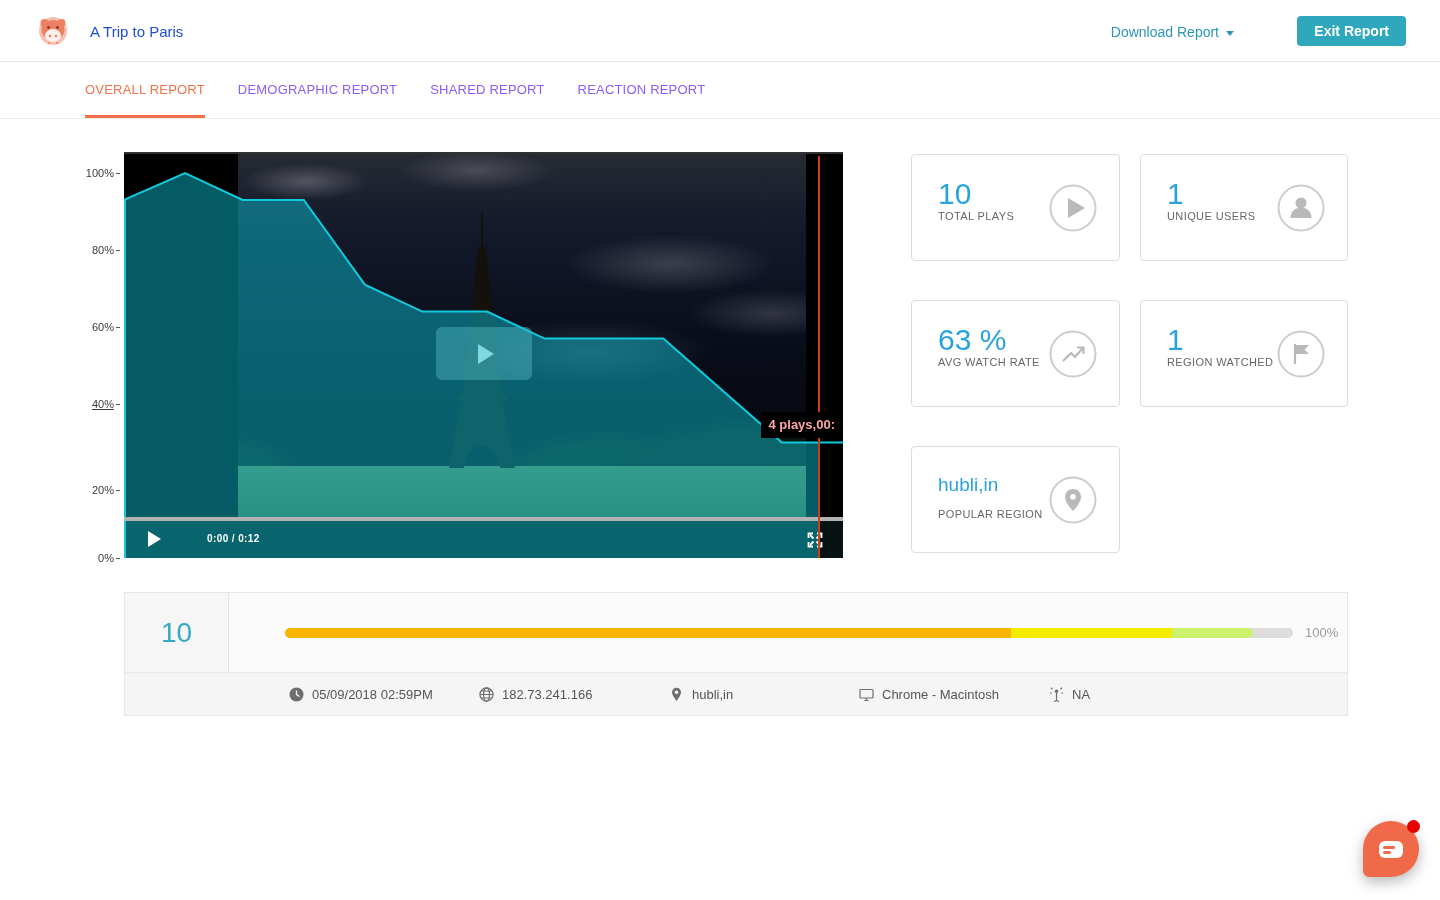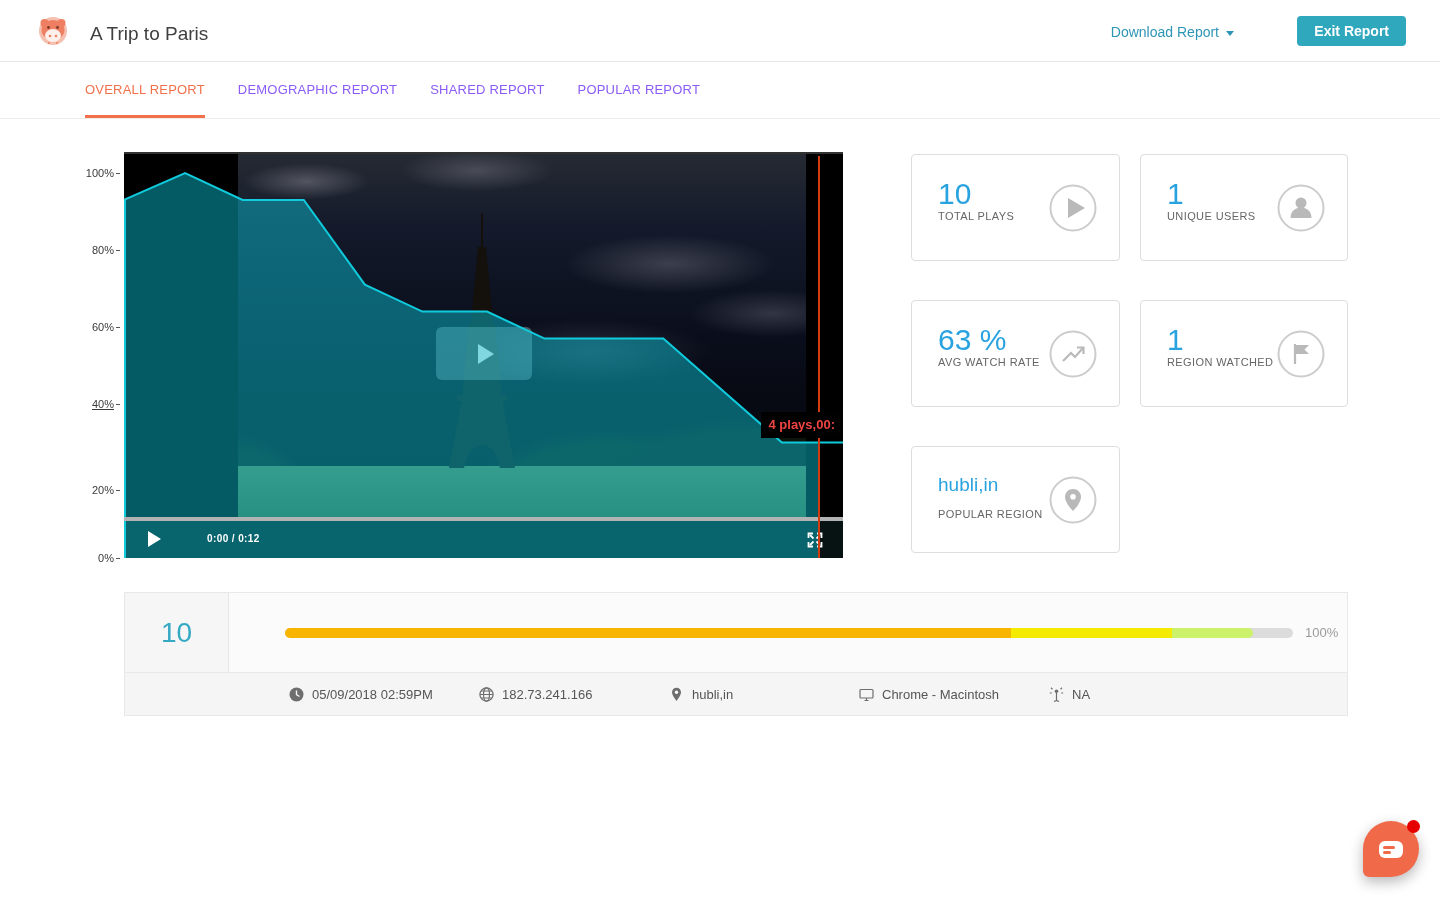"A Trip to Paris" .page-title { color: #404040 -> #1d4ed8; font-size: 19px -> 15px }
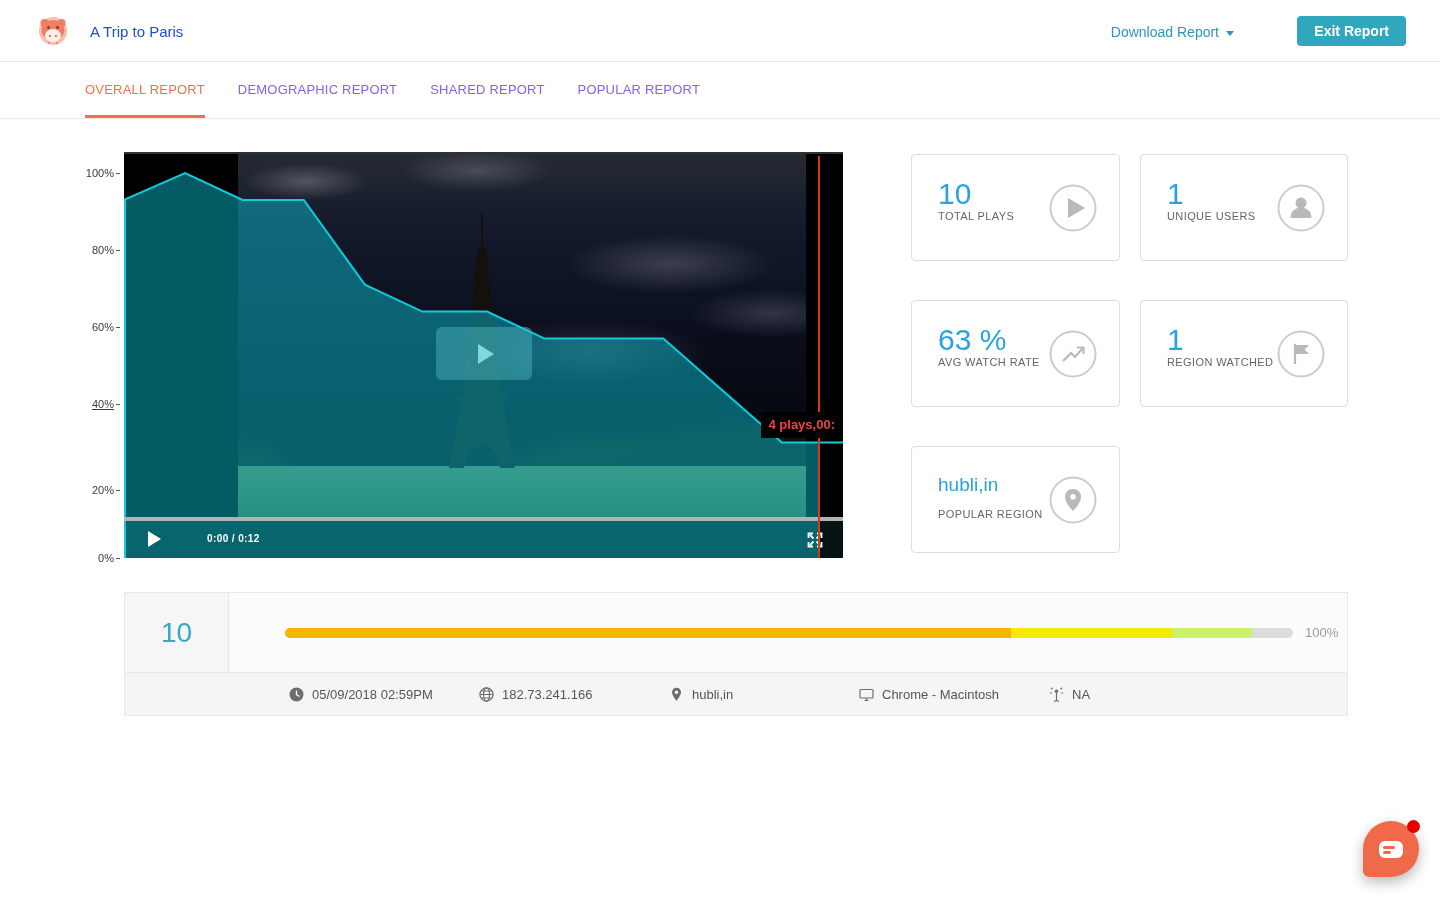"POPULAR REPORT" div.tab { text: POPULAR -> REACTION }
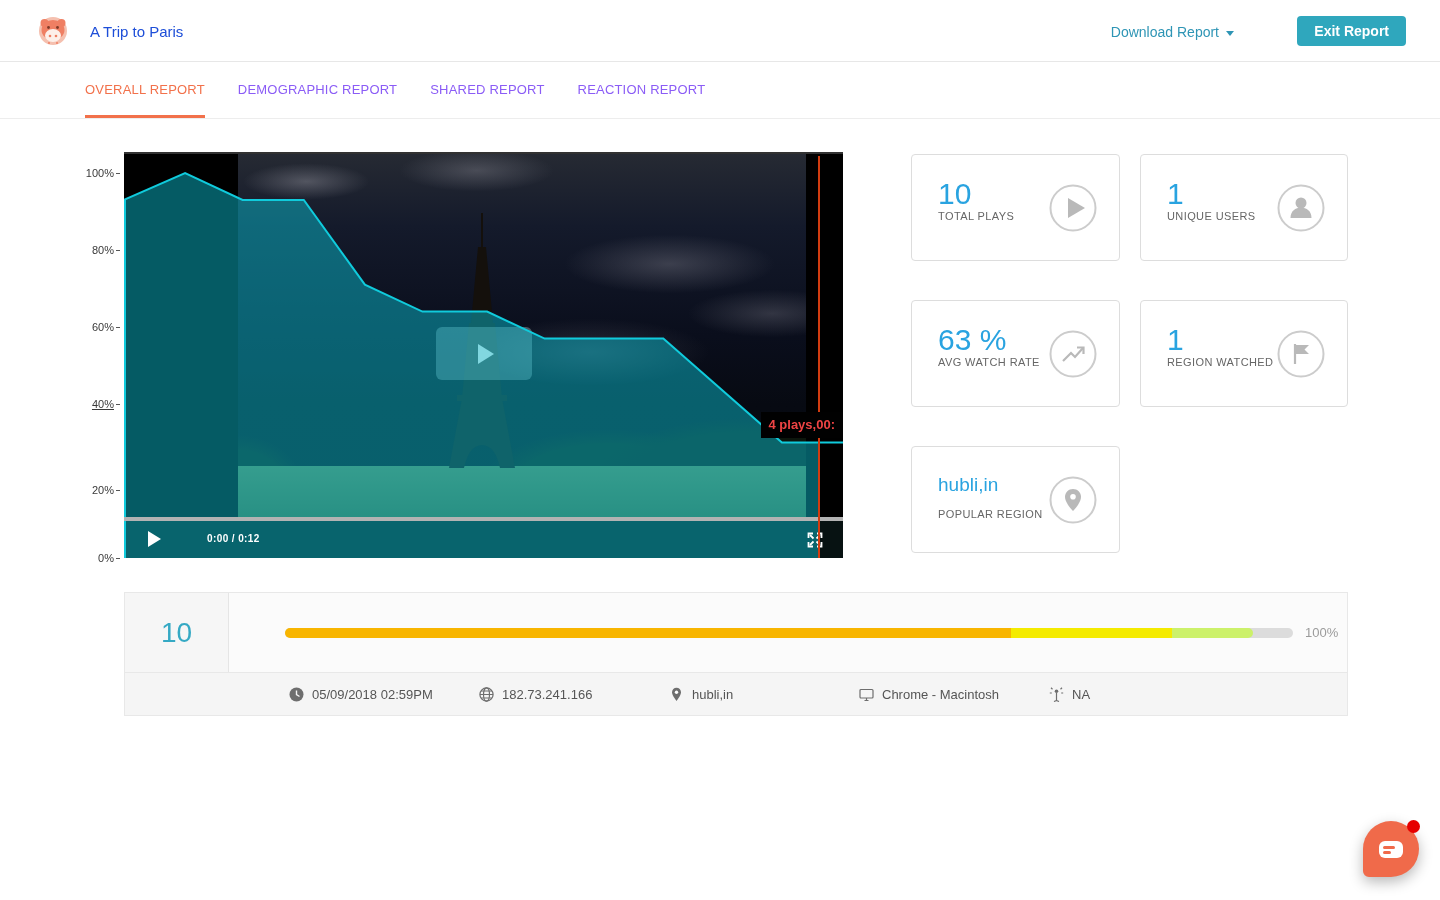"4 plays,00:" .chart-tooltip { color: #ef4444 -> #fca5a5 }
